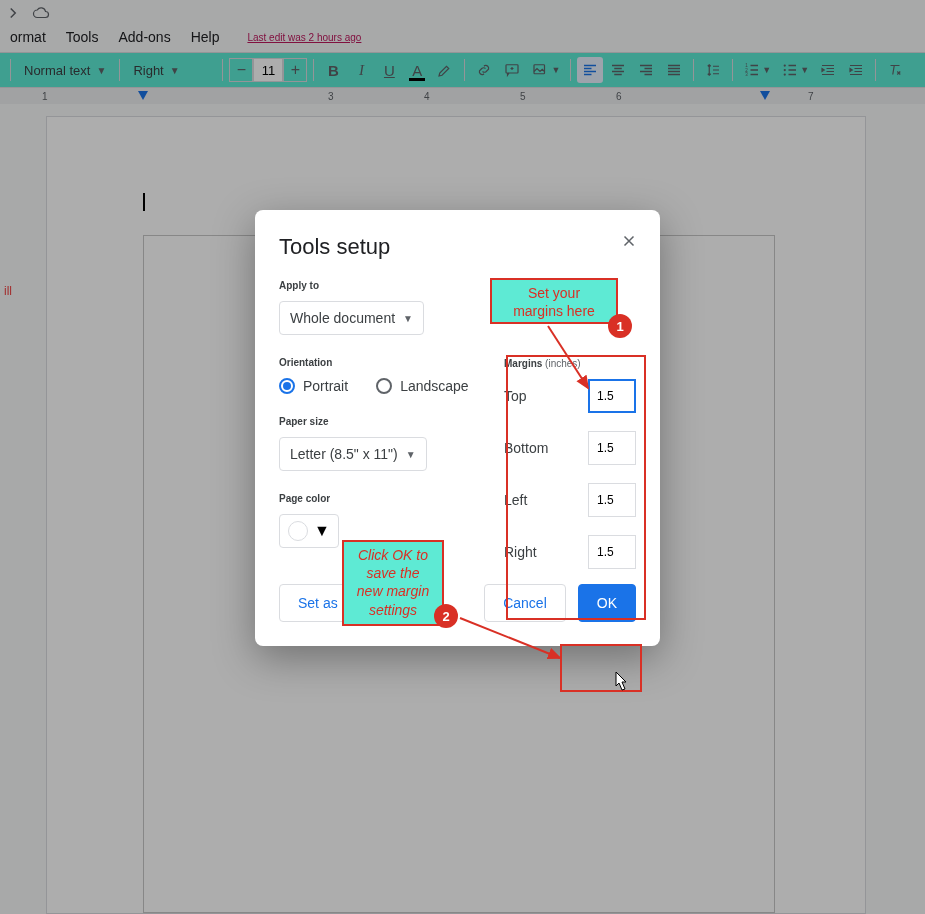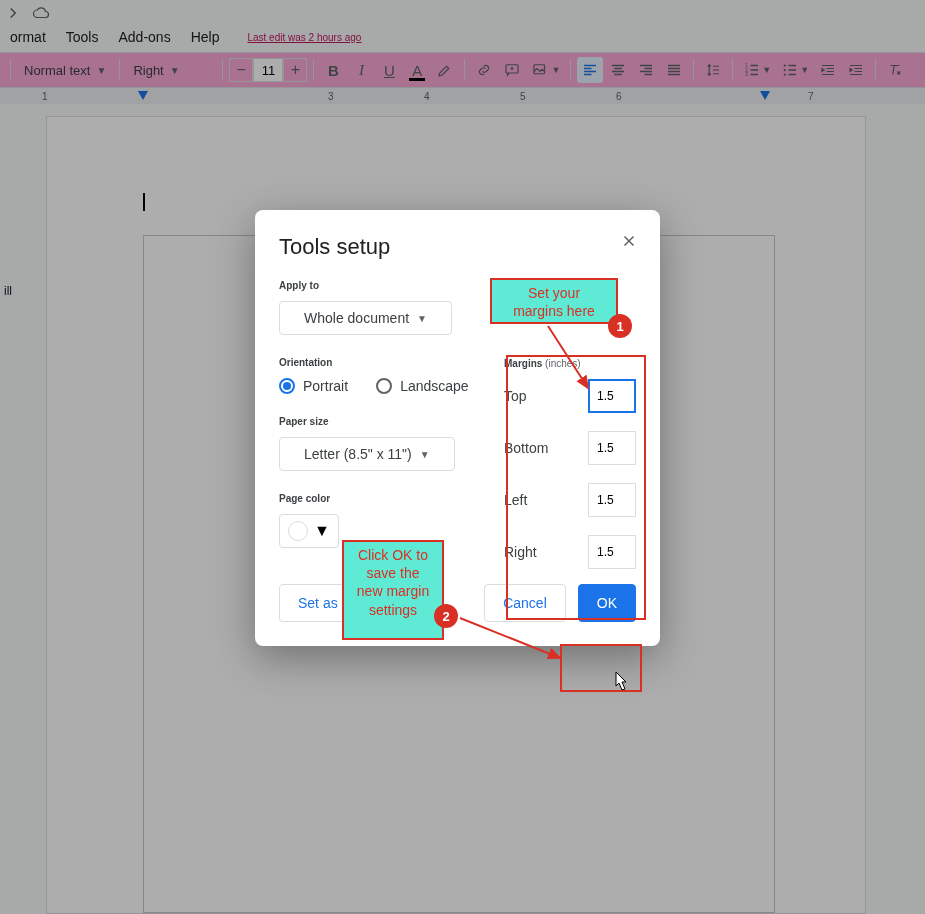"Normal text" .toolbar { background: #f9a8d4 -> #5eead4 }
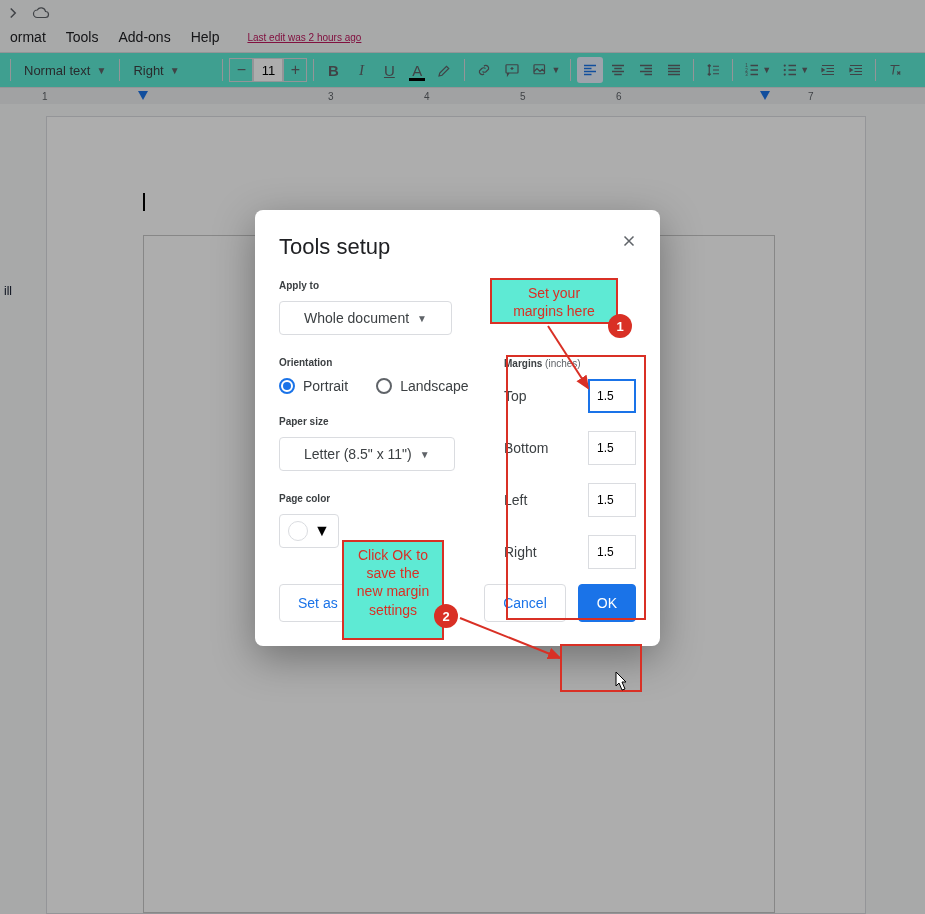"ill" .side-text { color: #0f172a -> #ef4444 }
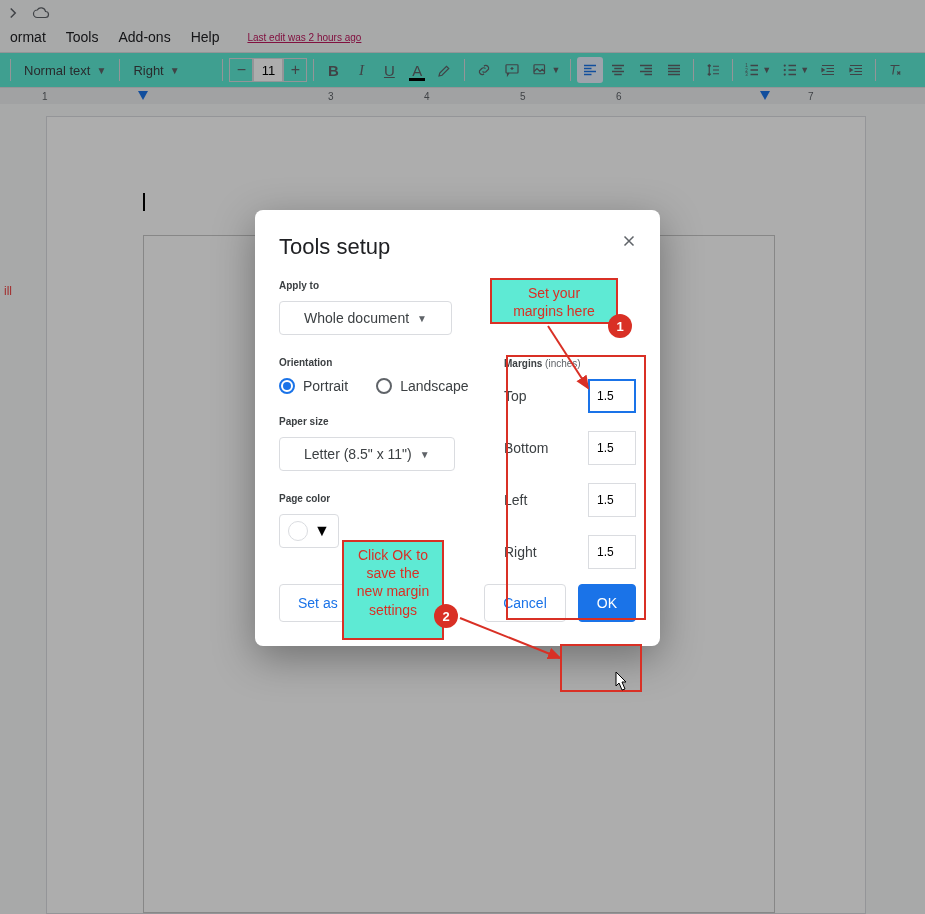"Whole document" .gdd { padding: 8px 24px -> 8px 10px }
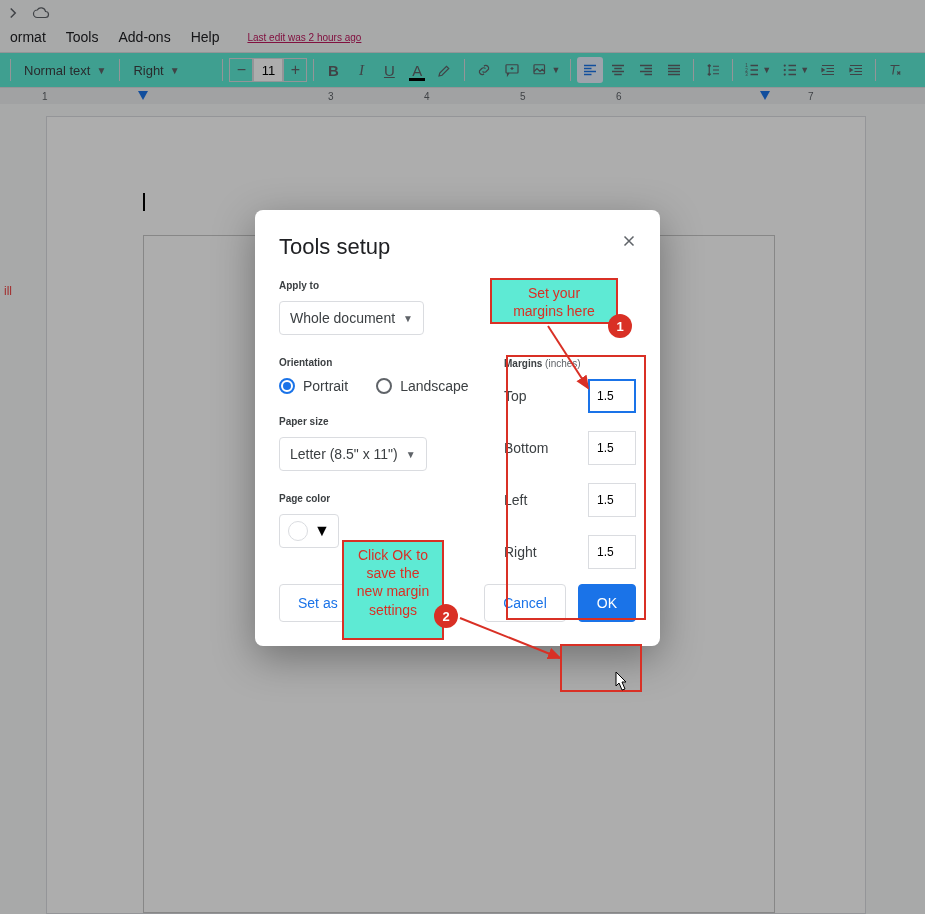"Click OK to" div.annotation-box { font-style: none -> italic; height: 100px -> 86px }
